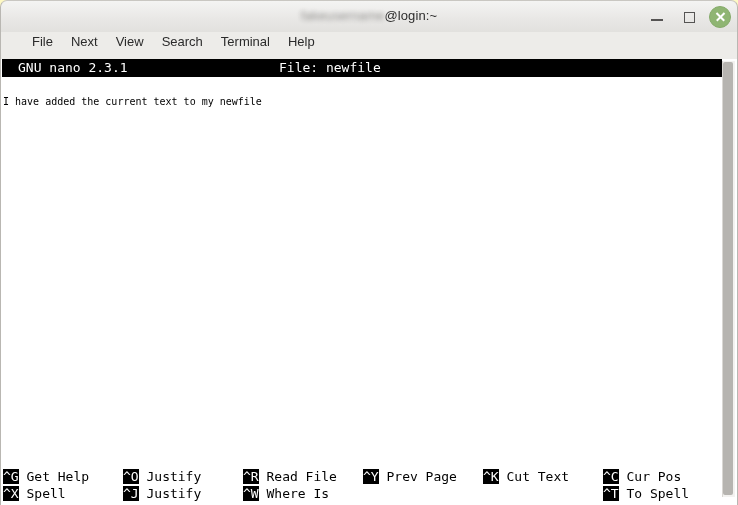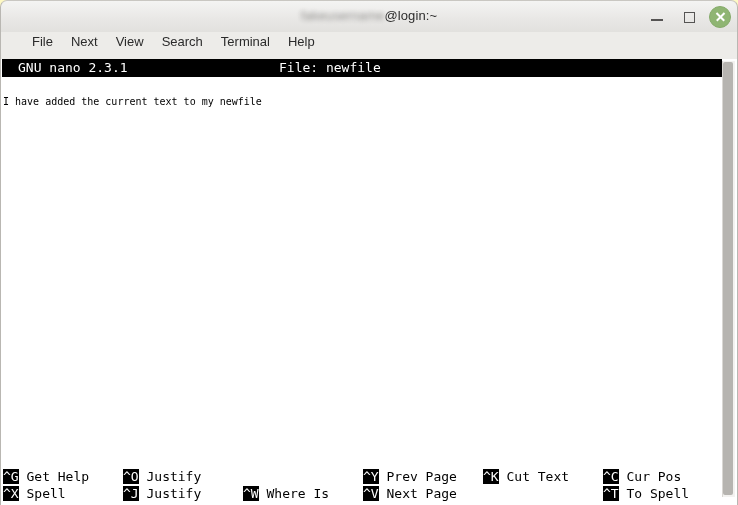"^R Read File" span.help-cell { html: none -> <span><span>^R</span><span> Read File</span></span> }
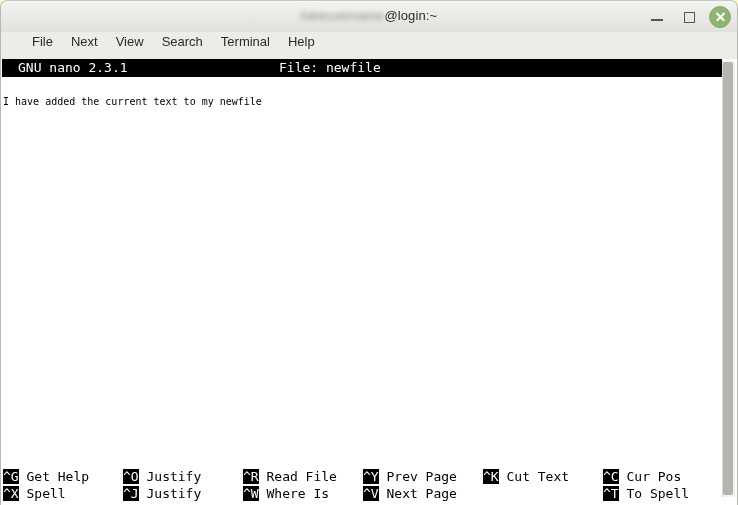"^V Next Page" span.help-cell { html: <span><span>^V</span><span> Next Page</span></span> -> none }
